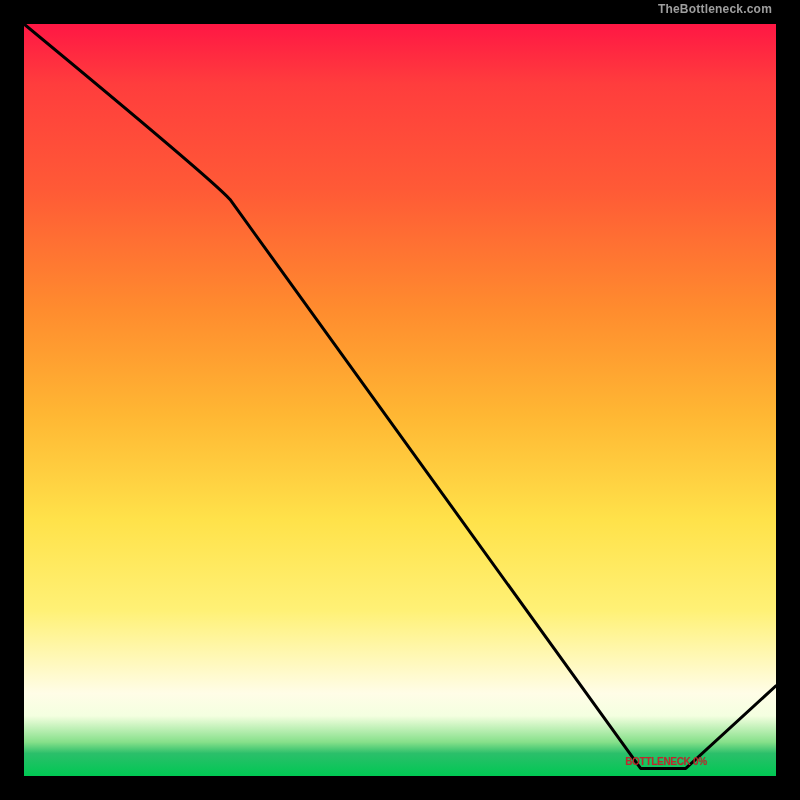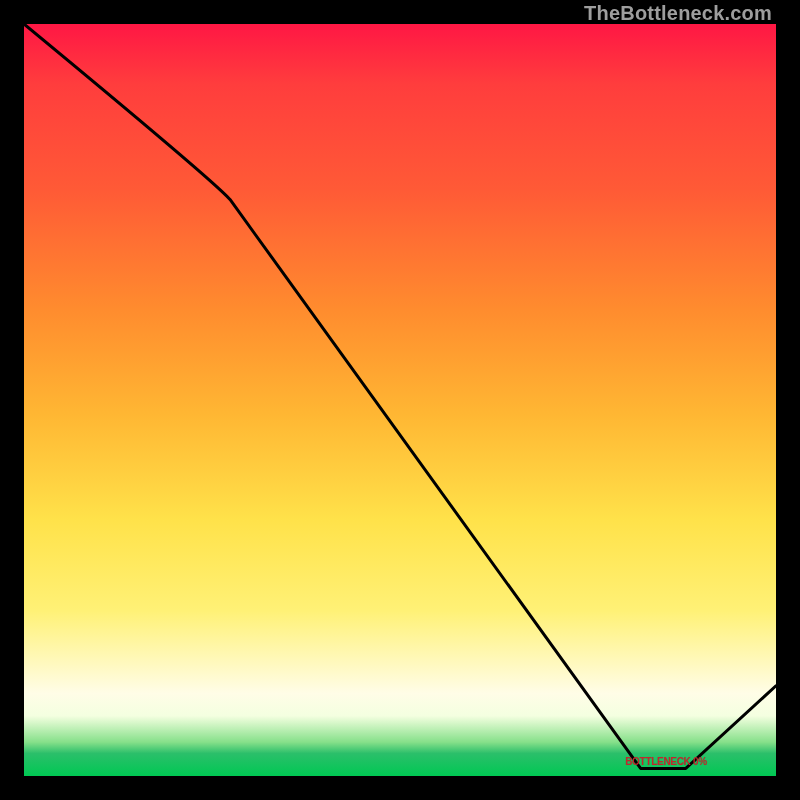"TheBottleneck.com" .watermark { font-size: 20px -> 12px }
